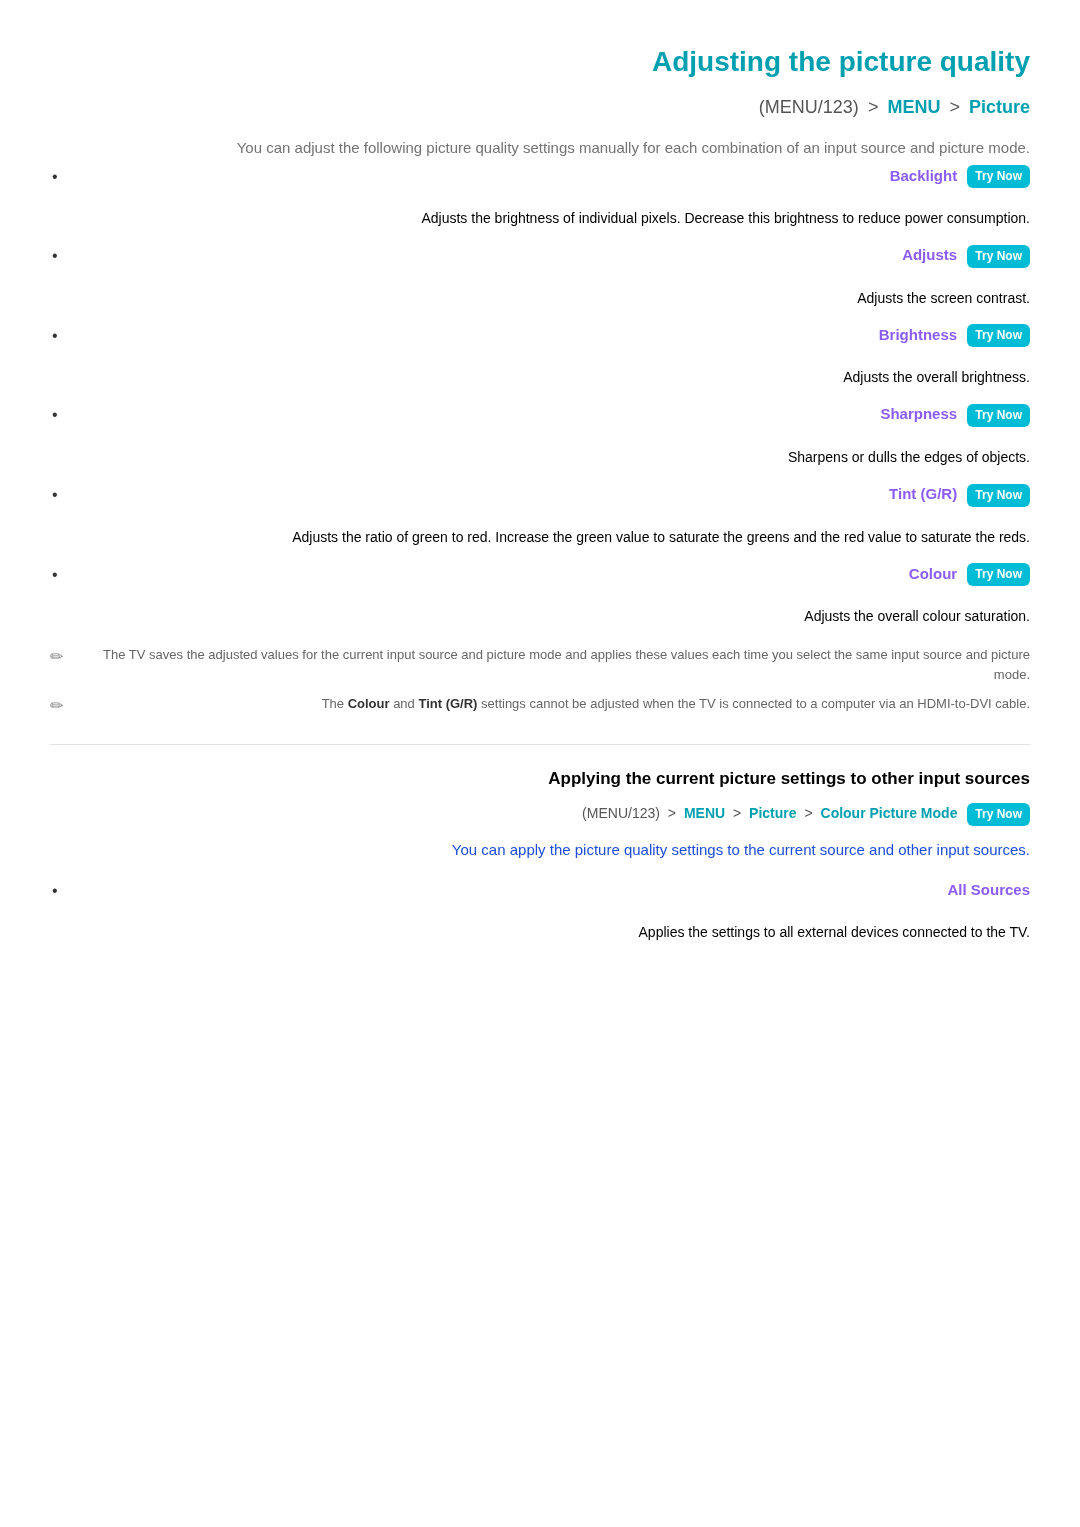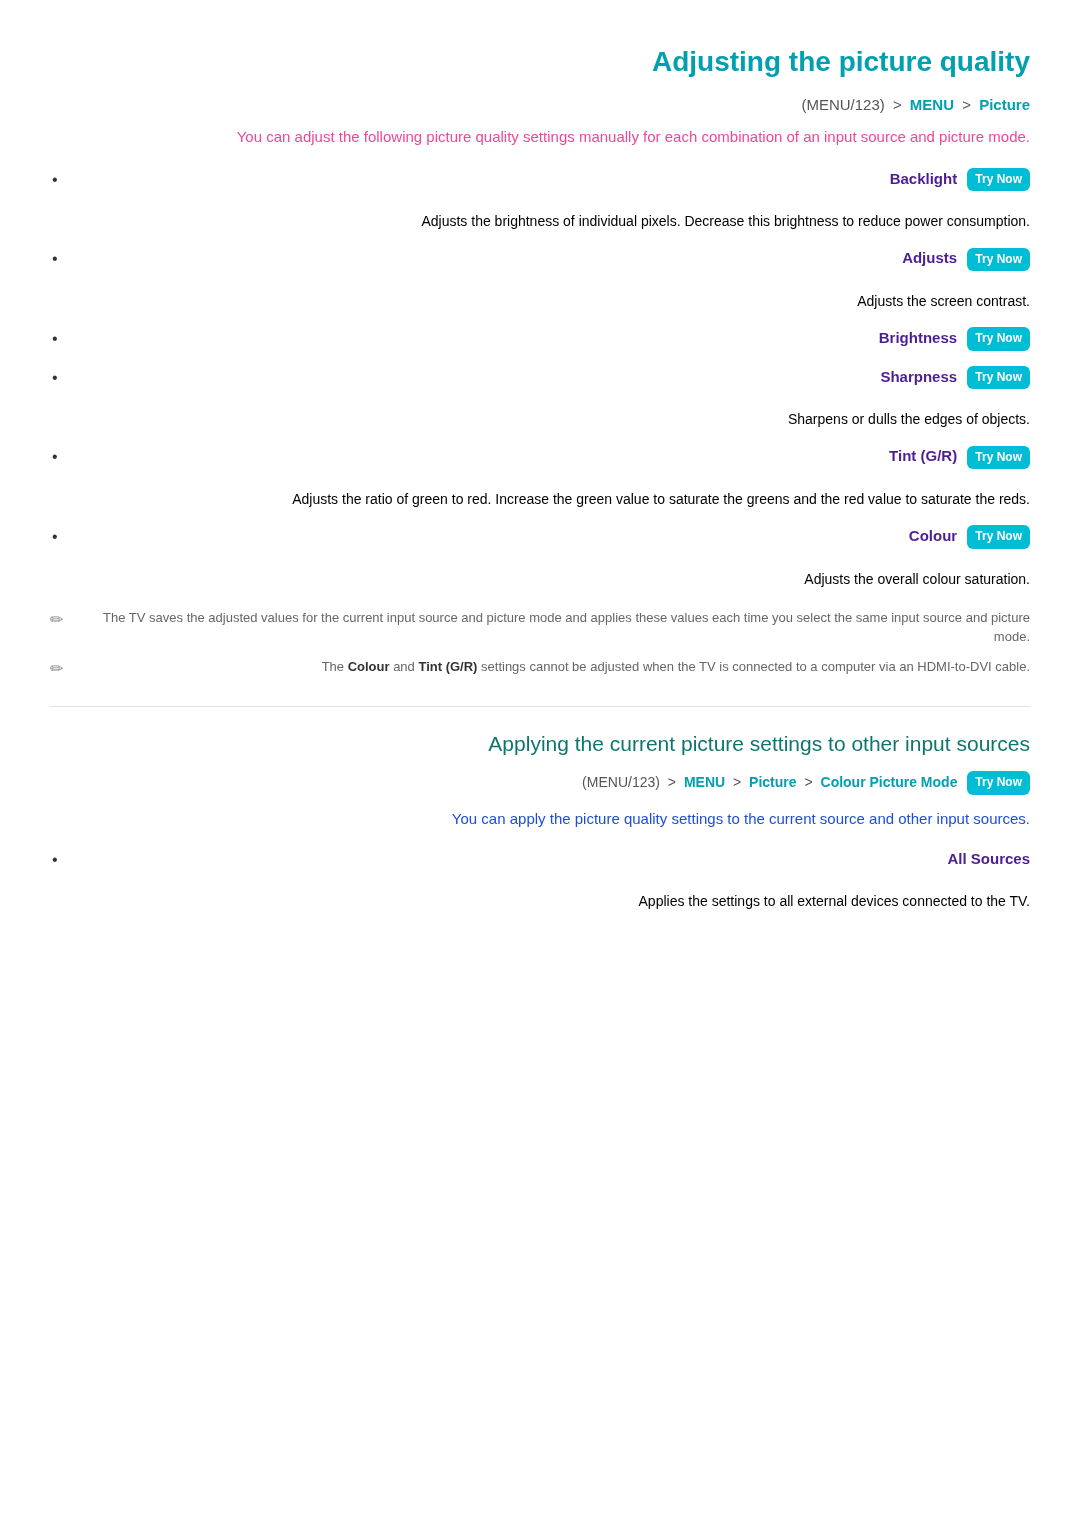"(MENU/123) > MENU > Picture" .breadcrumb { font-size: 15px -> 18px; margin-bottom: 8px -> 14px }
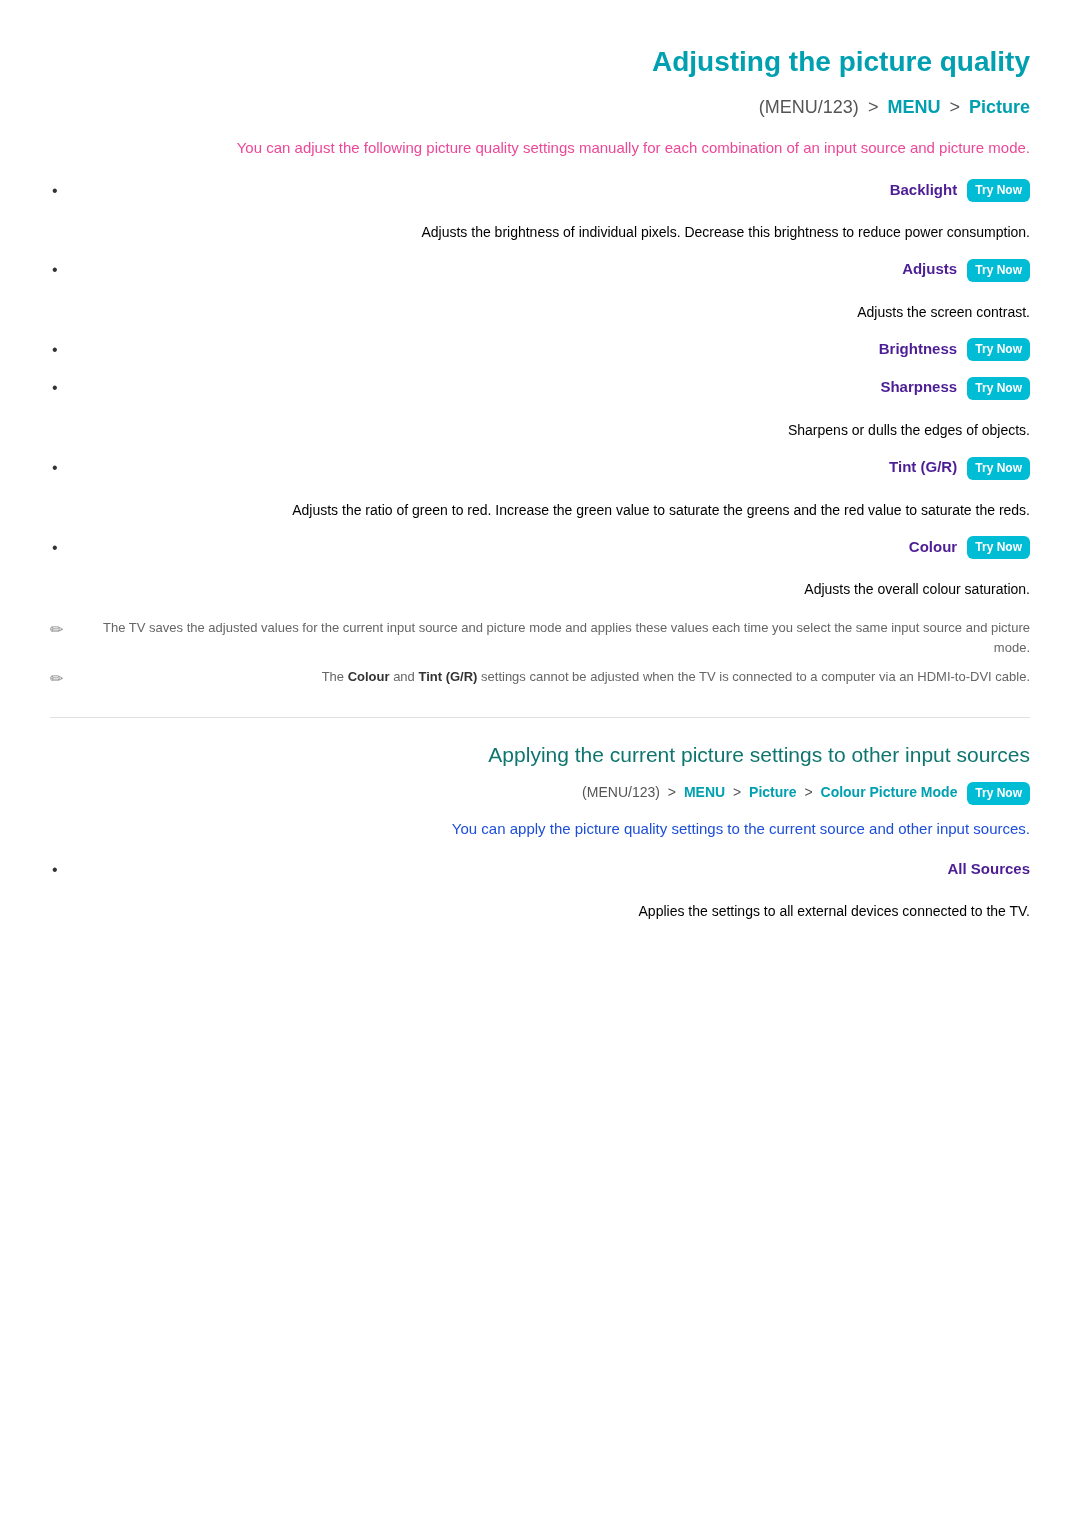"You can adjust the following" .intro-text { color: #ec4899 -> #737373; margin-bottom: 18px -> 4px }
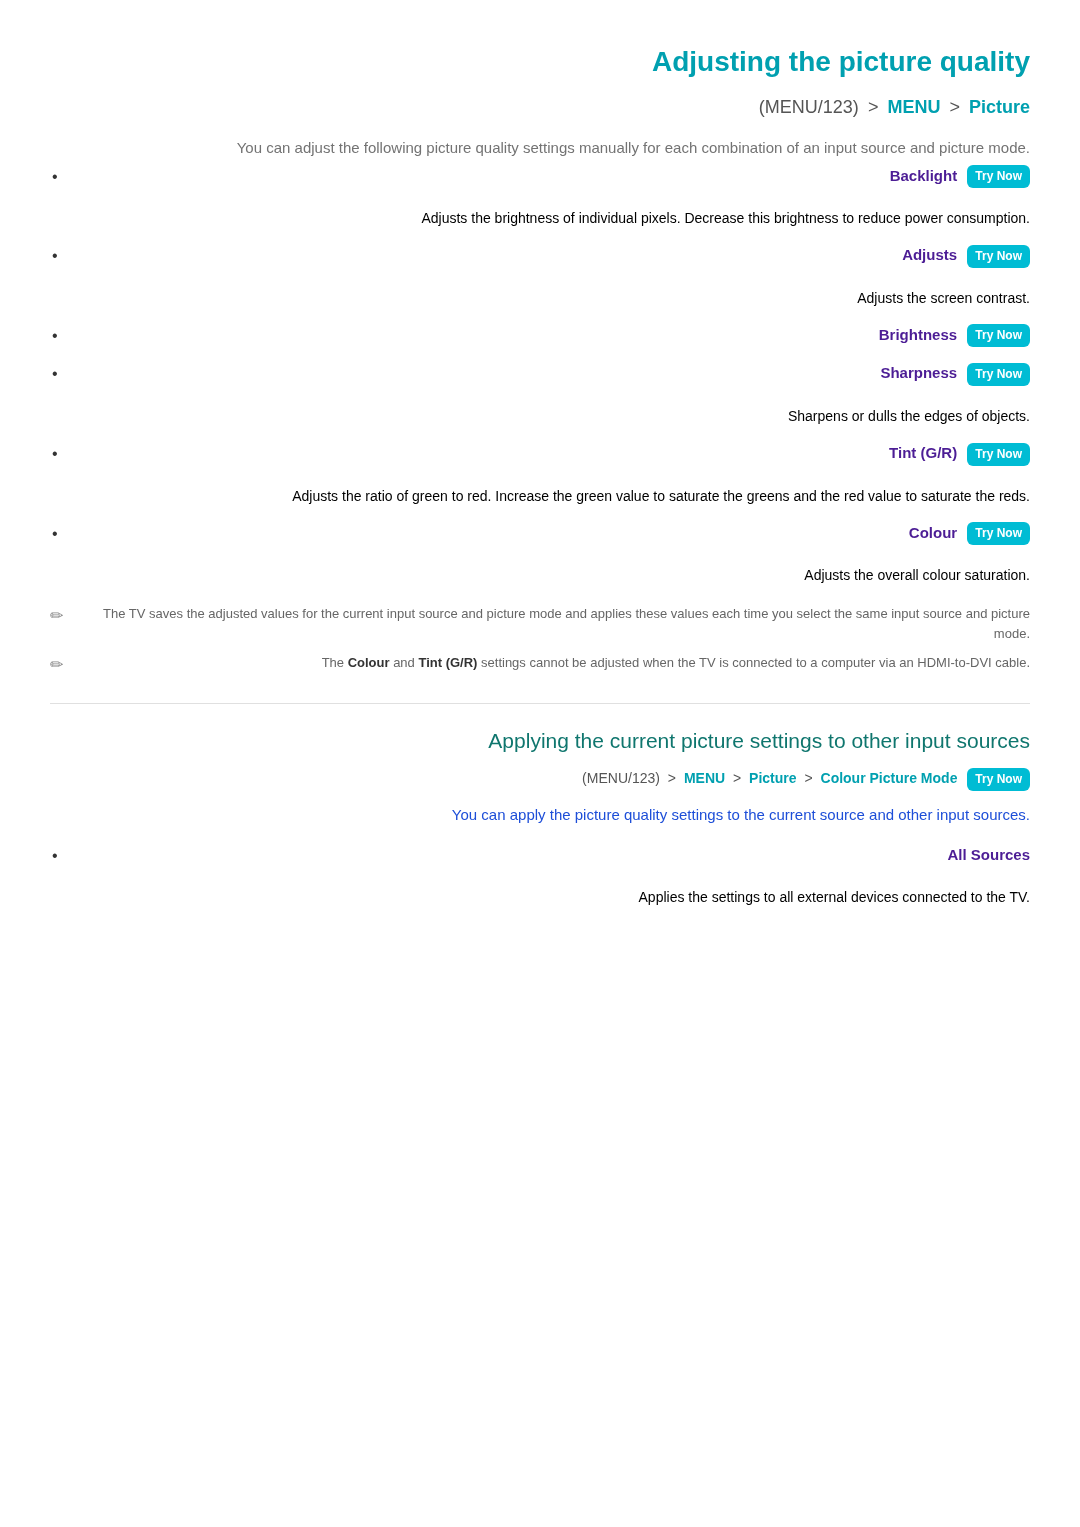"Backlight" .feature-name { color: #4c1d95 -> #8b5cf6 }
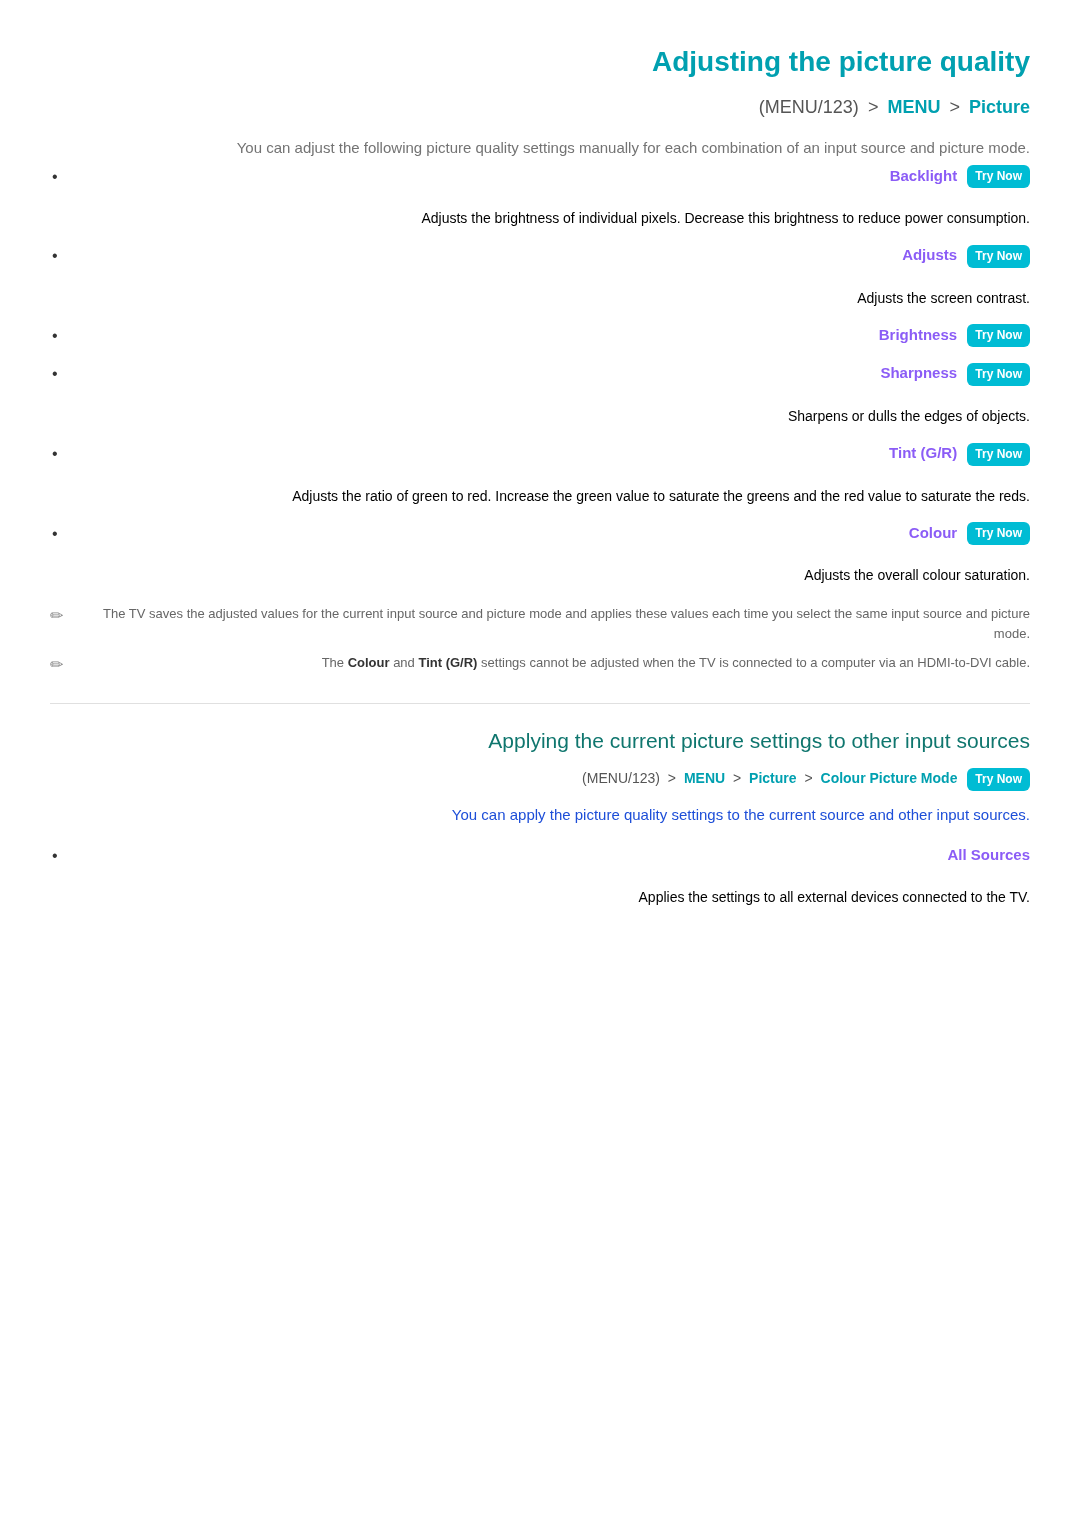"Adjusts the overall brightness." div.feature-desc { html: none -> <div>Adjusts the overall brightness.</div> }
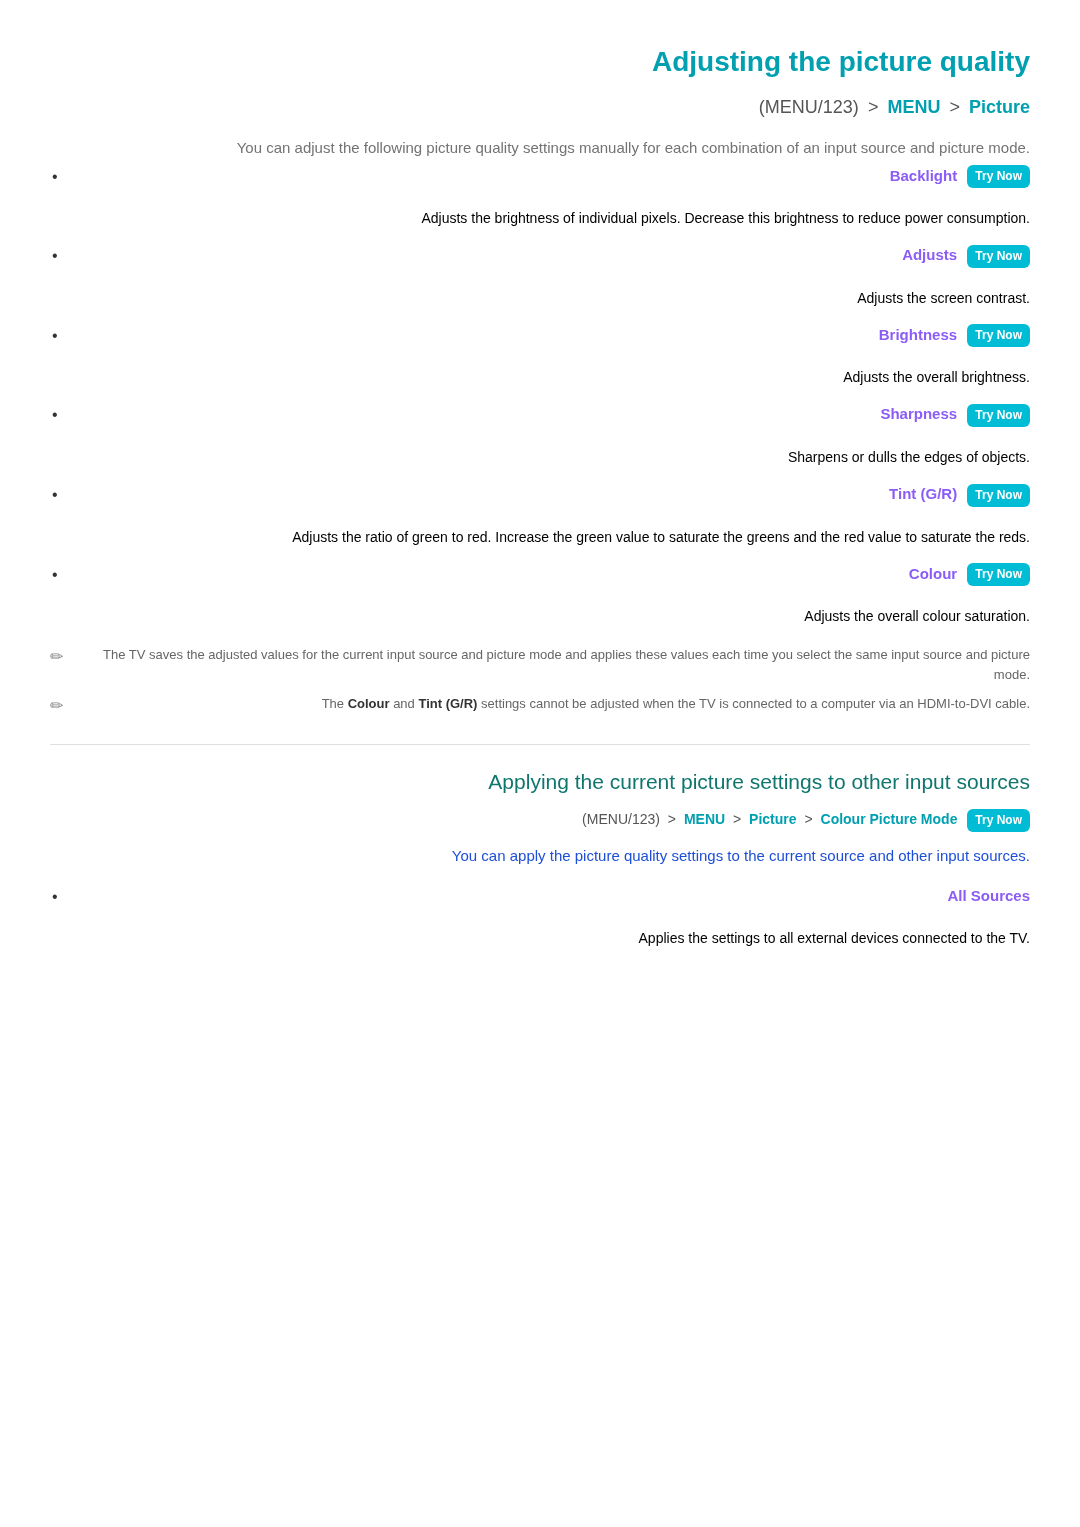"Applying the current picture settings" h2 { color: #0f766e -> #000000; font-size: 21px -> 17px; font-weight: normal -> bold }
